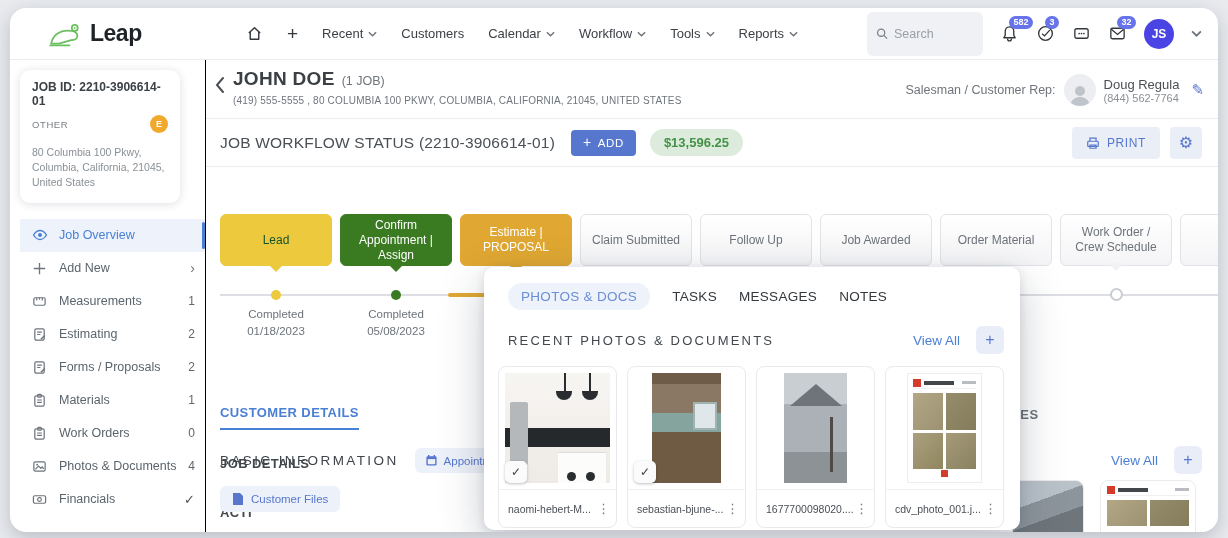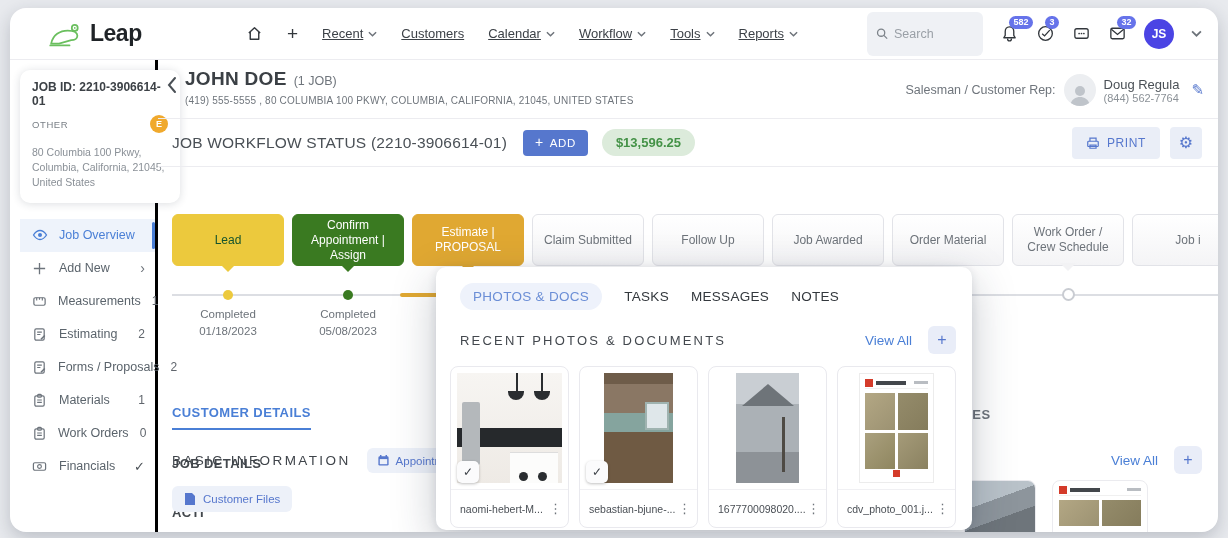"Recent" .nav-item { text-decoration: underline -> none }
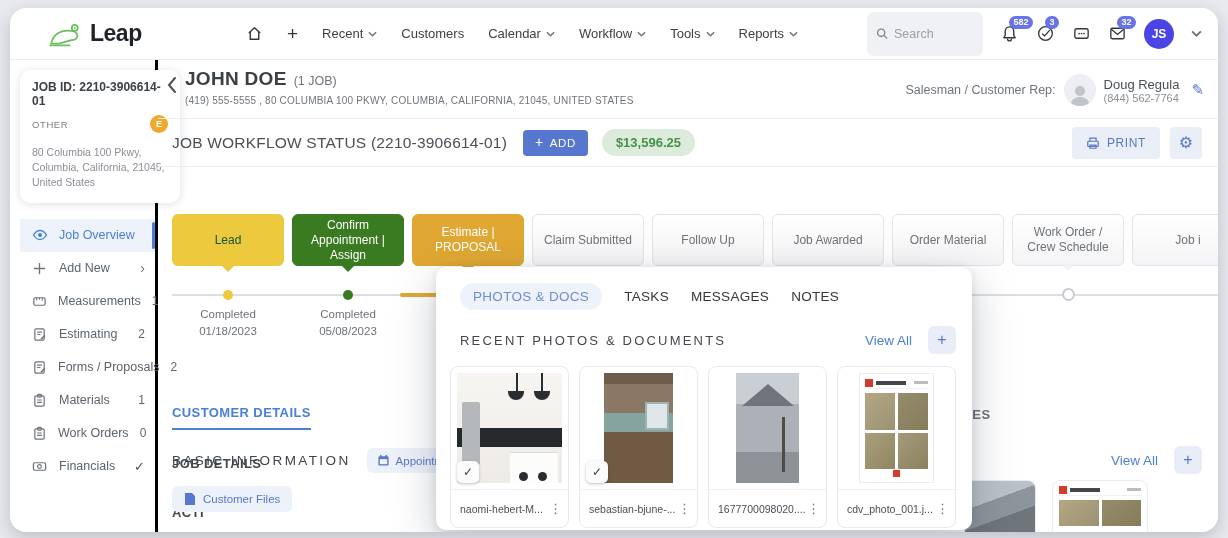"JOB ID: 2210-3906614-01" .sidebar { border-right: 3px solid #000000 -> 1px solid #000000; width: 148px -> 196px }
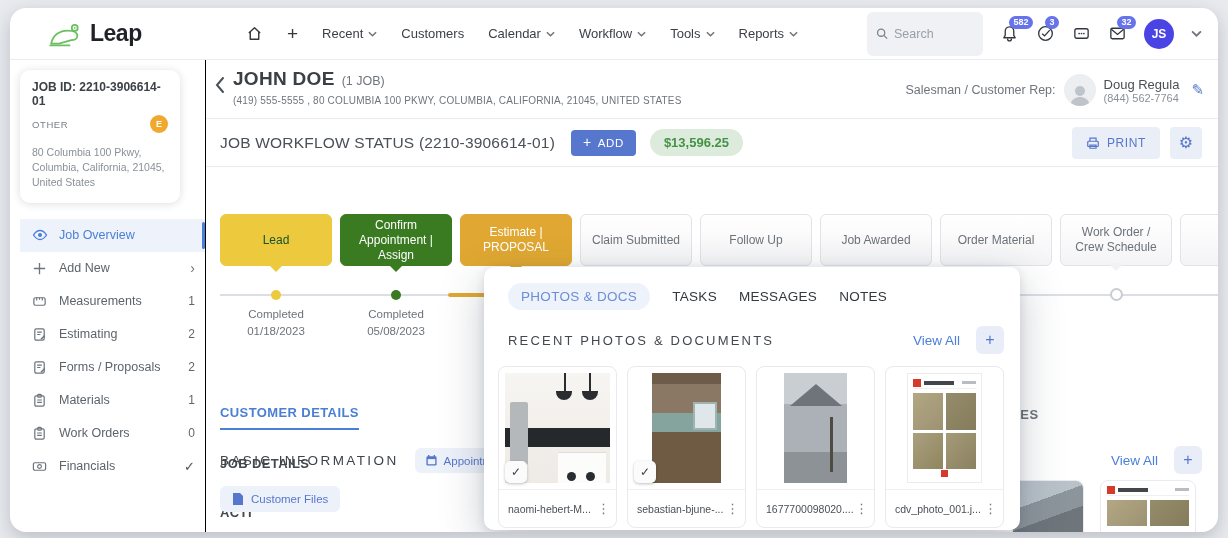"Photos & Documents" div.s-item { html: none -> <div> <span> <svg> <rect></rect> <path></path> <circle></circle> </svg> </span> <span>Photos &amp; Documents</span> <span>4</span> </div> }
